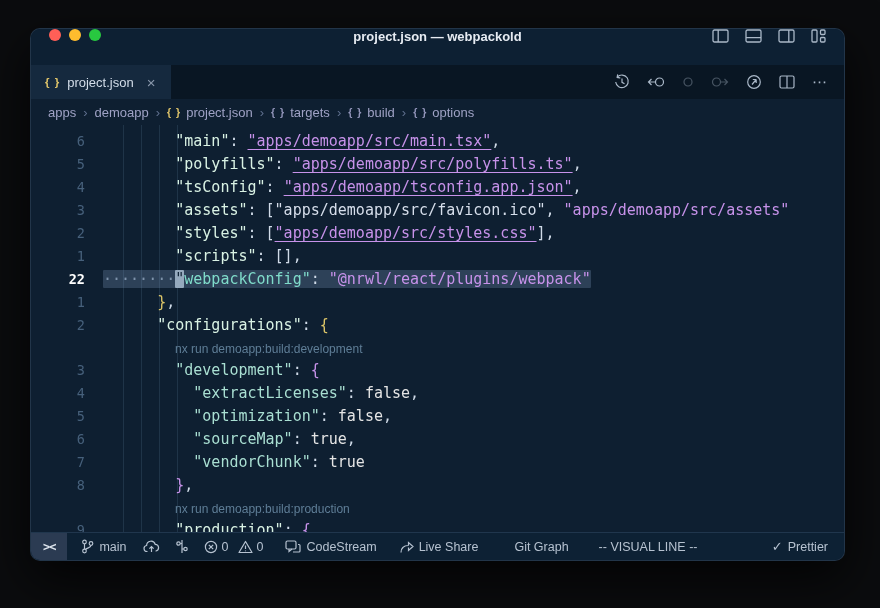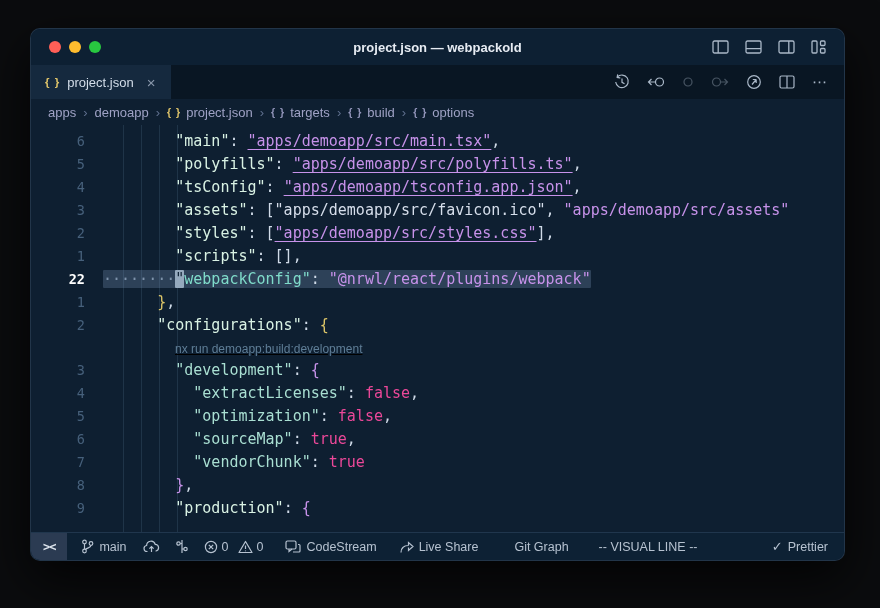"project.json — webpackold" .titlebar { align-items: center -> none }
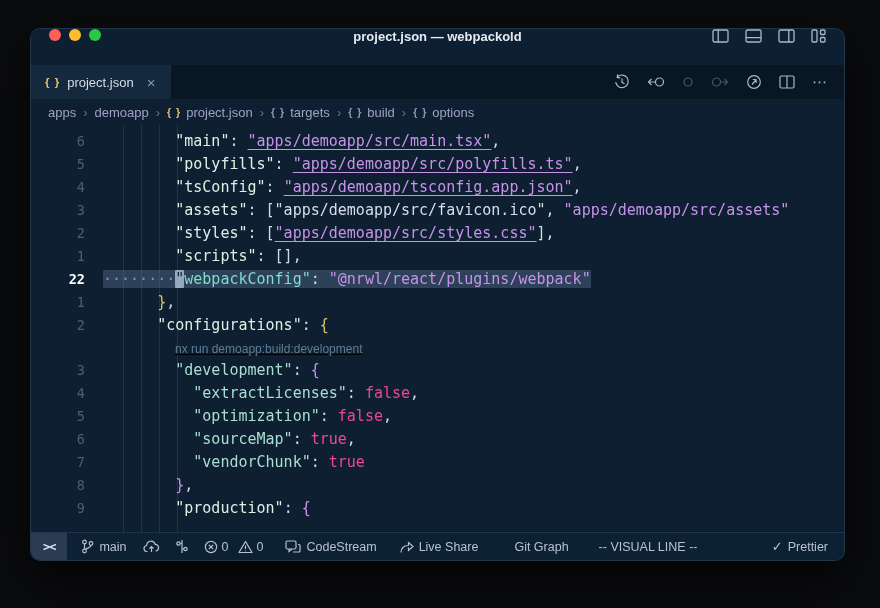"nx run demoapp:build:development" .lens-line { text-decoration: underline -> none }
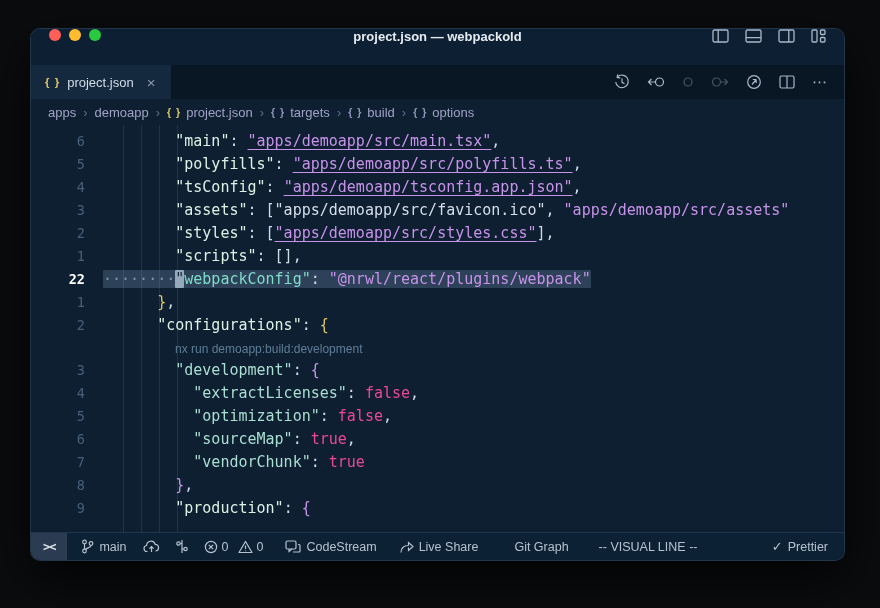"false" .t-b { color: #ec4899 -> #e5e5e5 }
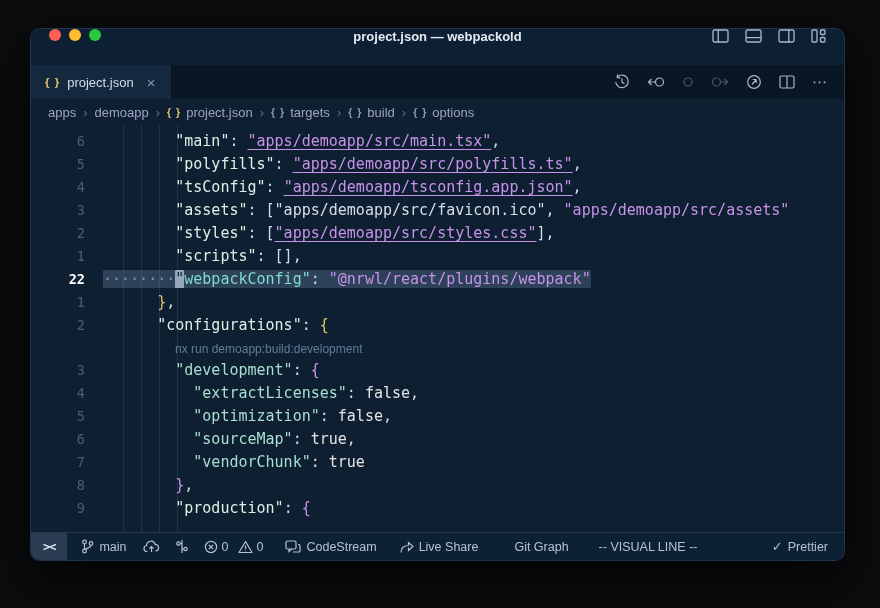"nx run demoapp:build:production" div.line { html: none -> <div><span></span><span><span>nx run demoapp:build:production</span></span></div> }
